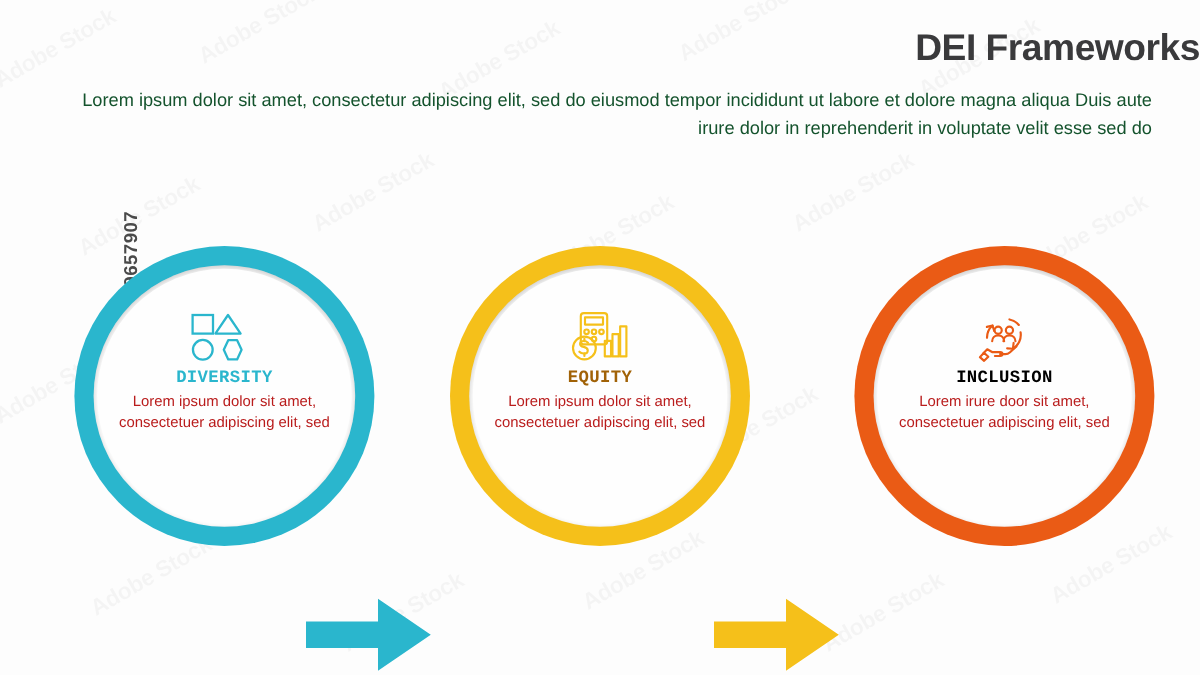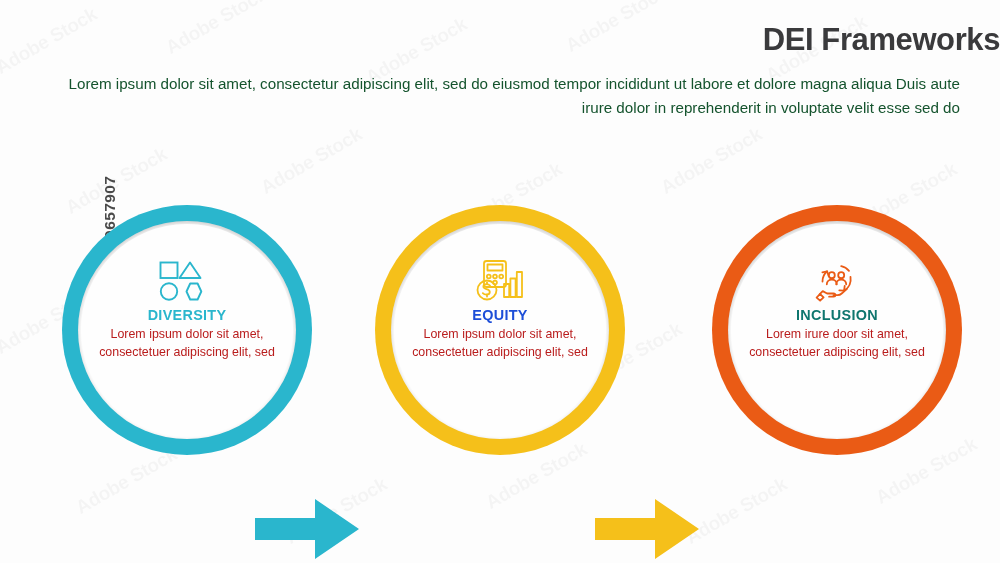"DIVERSITY" .node-title { font-family: none -> Liberation Mono, monospace }
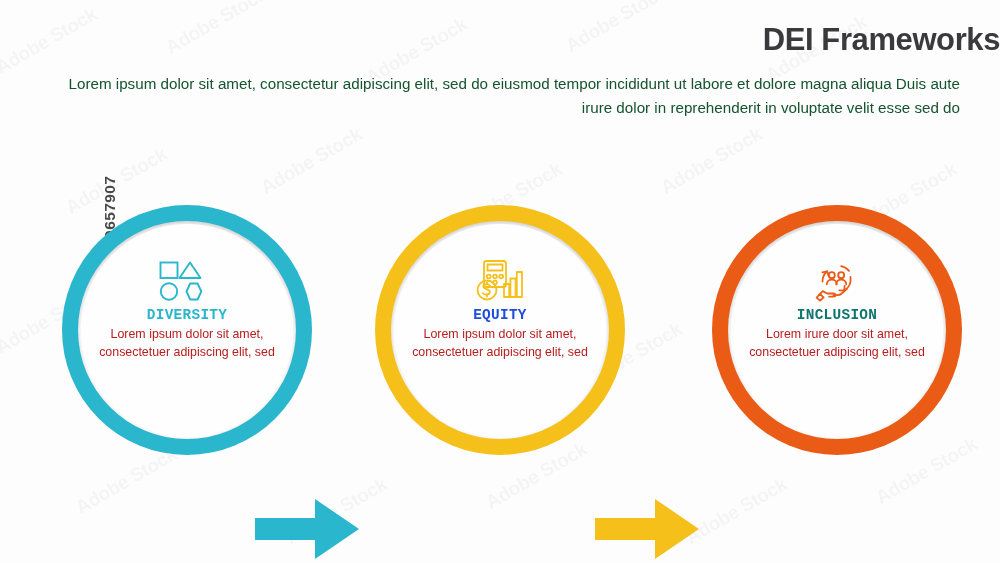"EQUITY" div.node-title { color: #1d4ed8 -> #a16207 }
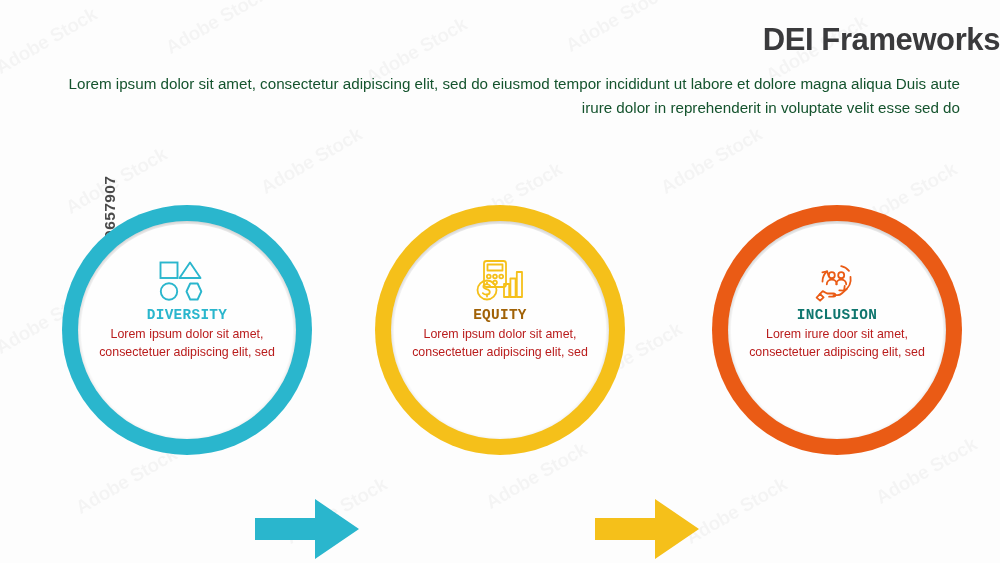"INCLUSION" div.node-title { color: #0f766e -> #000000 }
